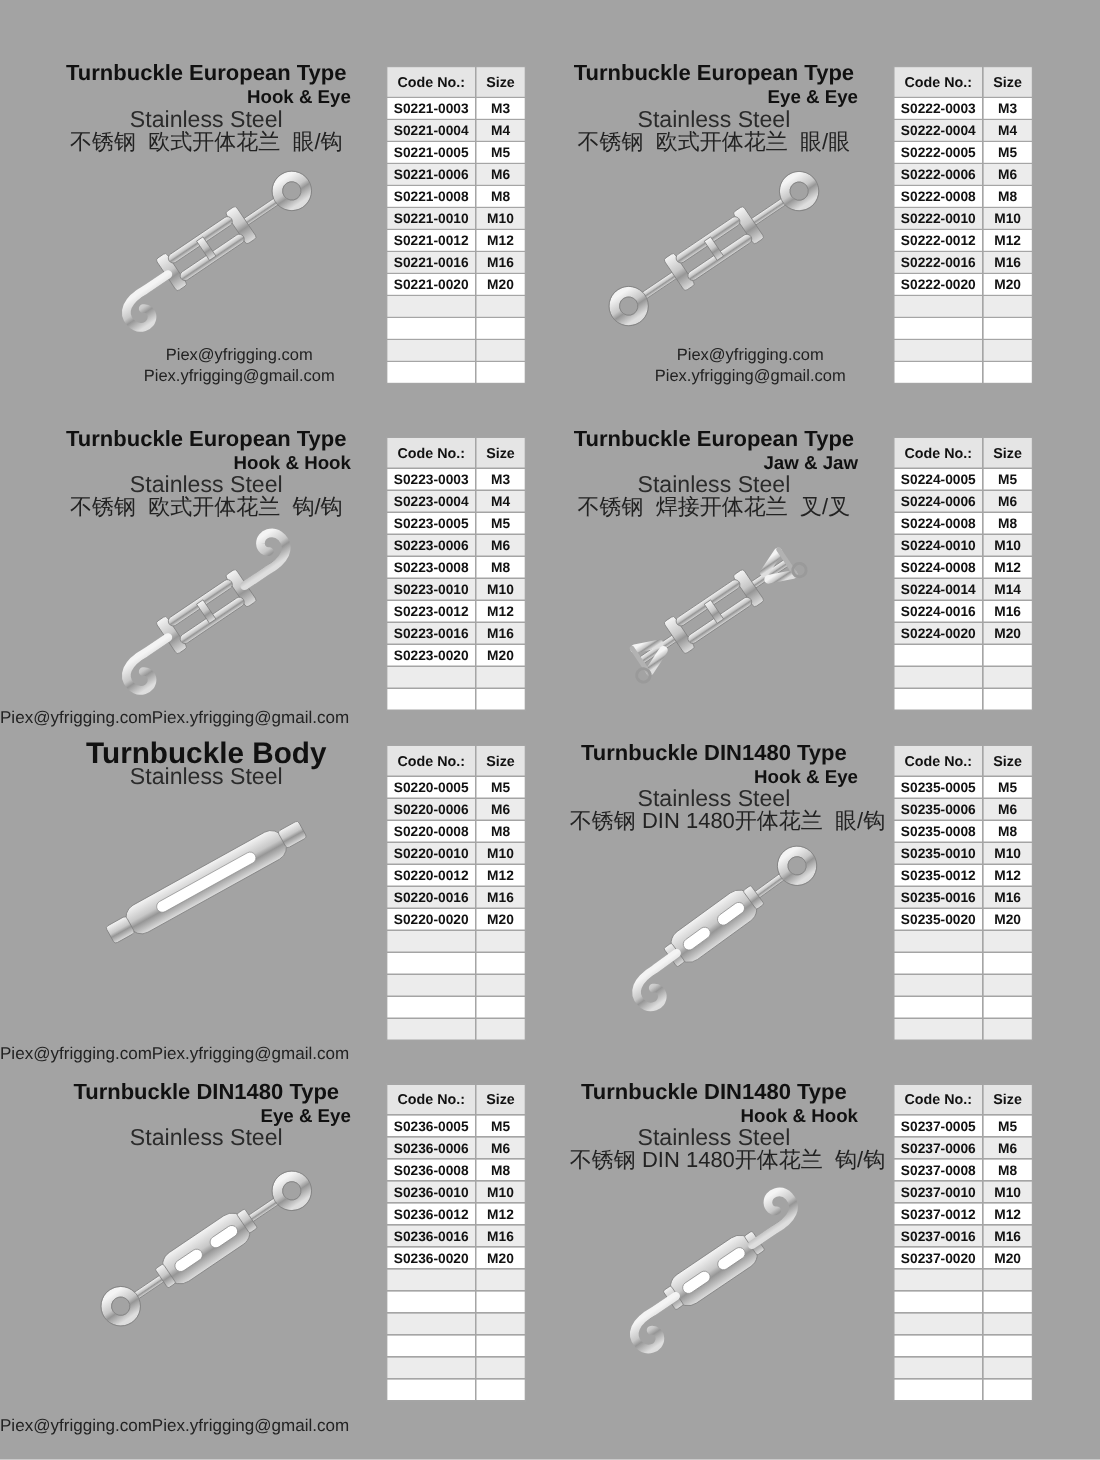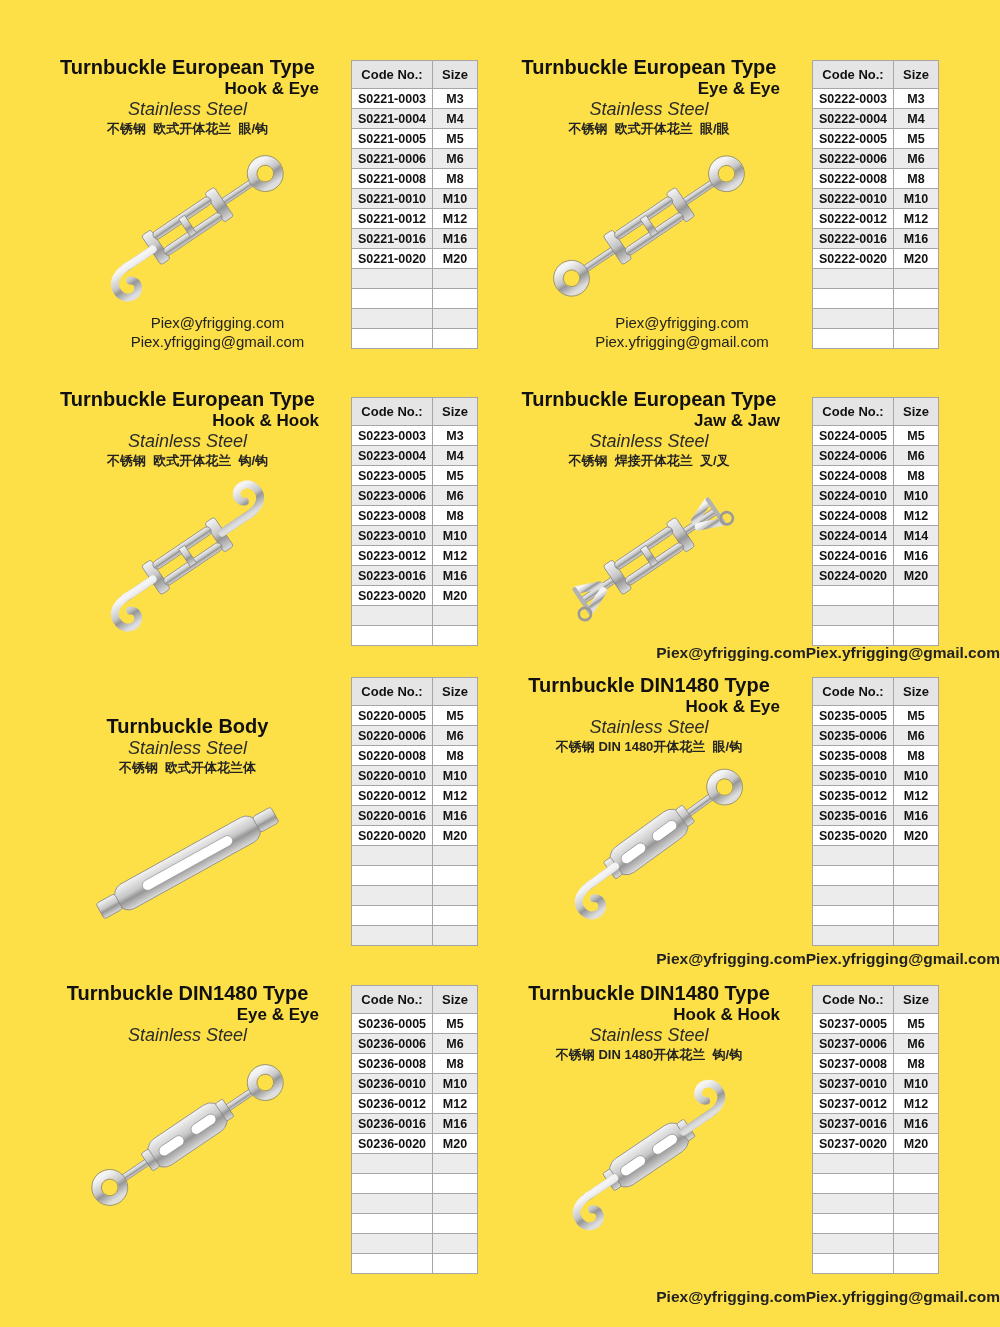"Turnbuckle European Type" .page { background: #fde047 -> #a3a3a3 }
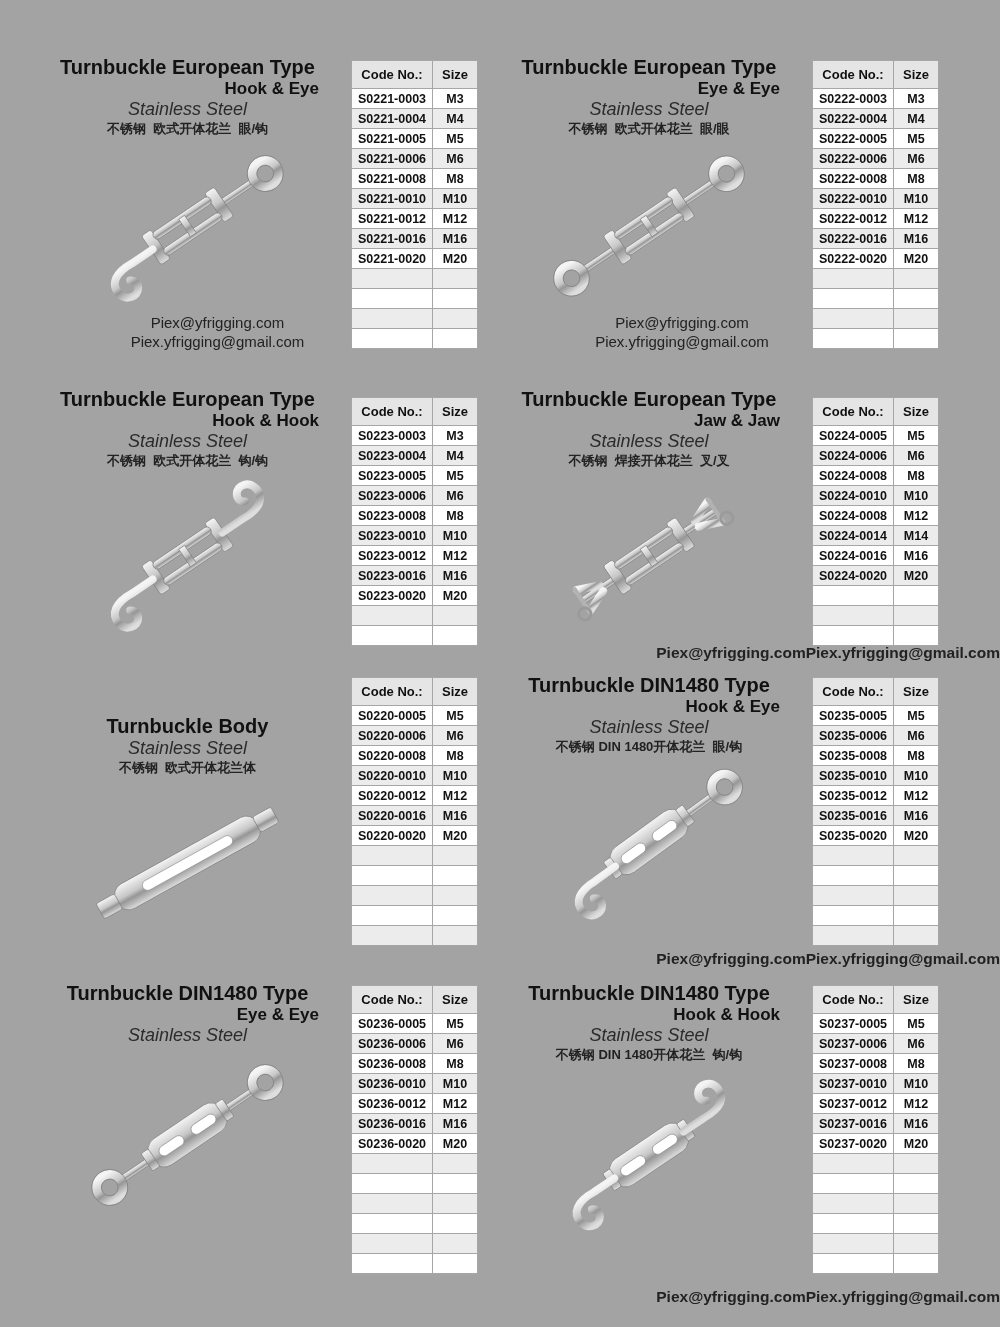"Stainless Steel" .material { font-size: 18px -> 21px; font-style: italic -> none }
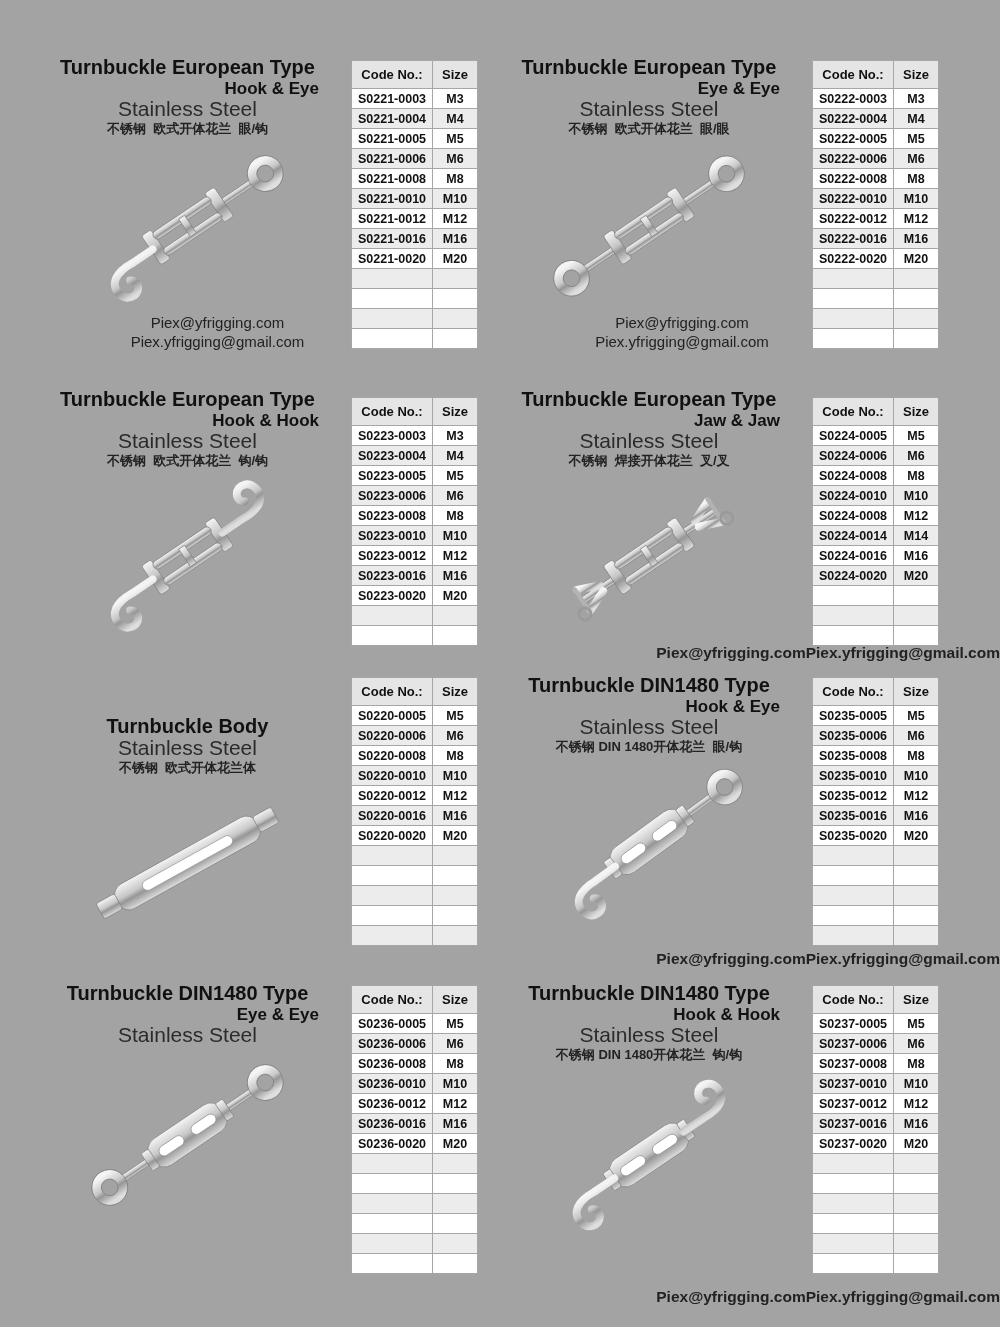"不锈钢 欧式开体花兰 眼/钩" .cn { font-size: 13px -> 20px; font-weight: bold -> normal }
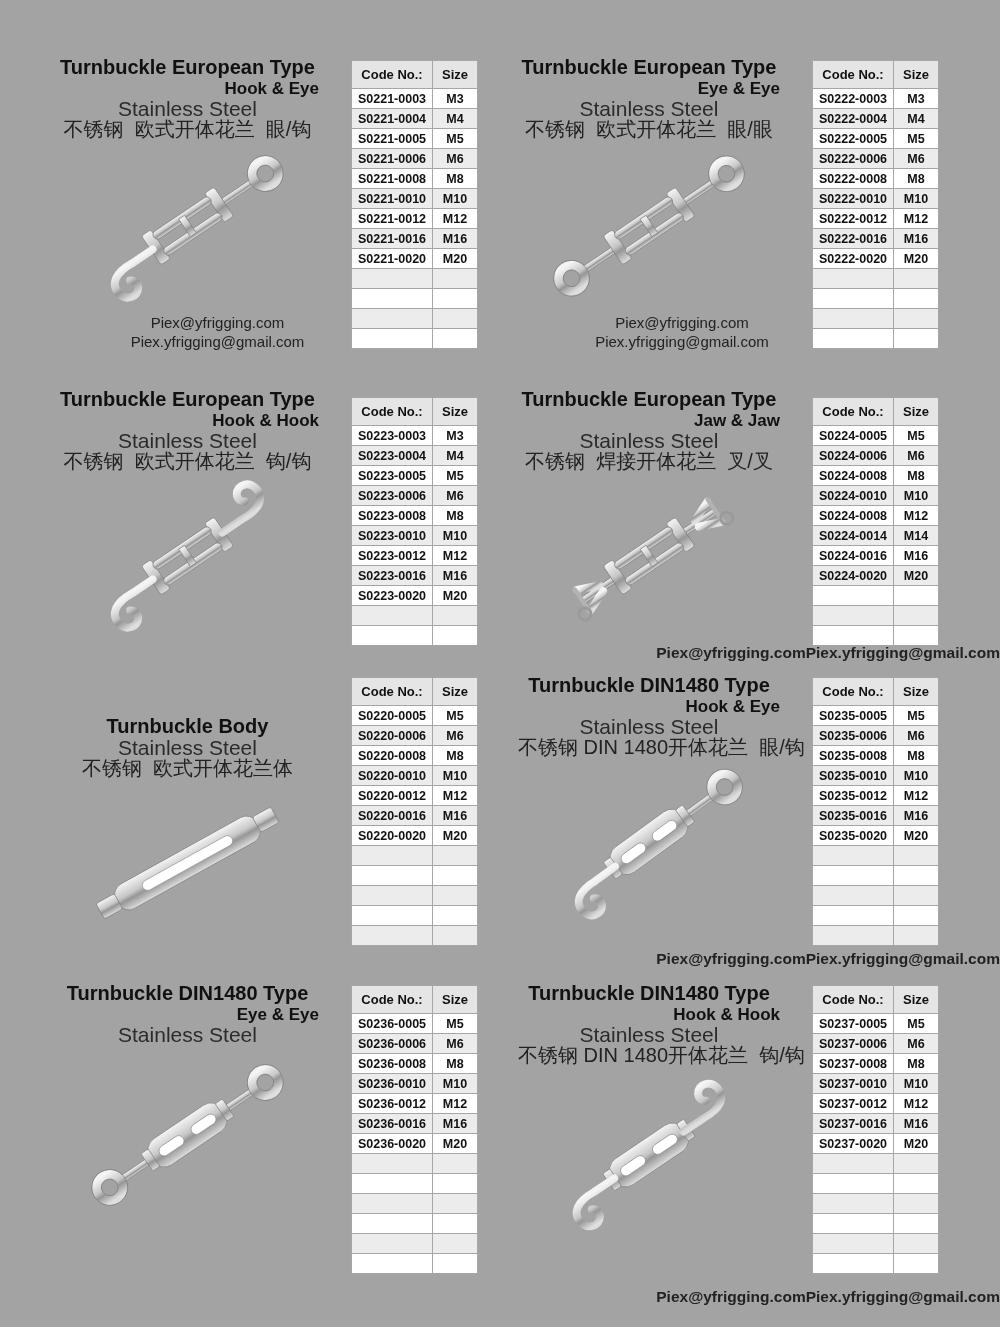"Piex@yfrigging.comPiex.yfrigging@gmail.c" .row-footer { font-weight: bold -> normal; text-align: right -> left }
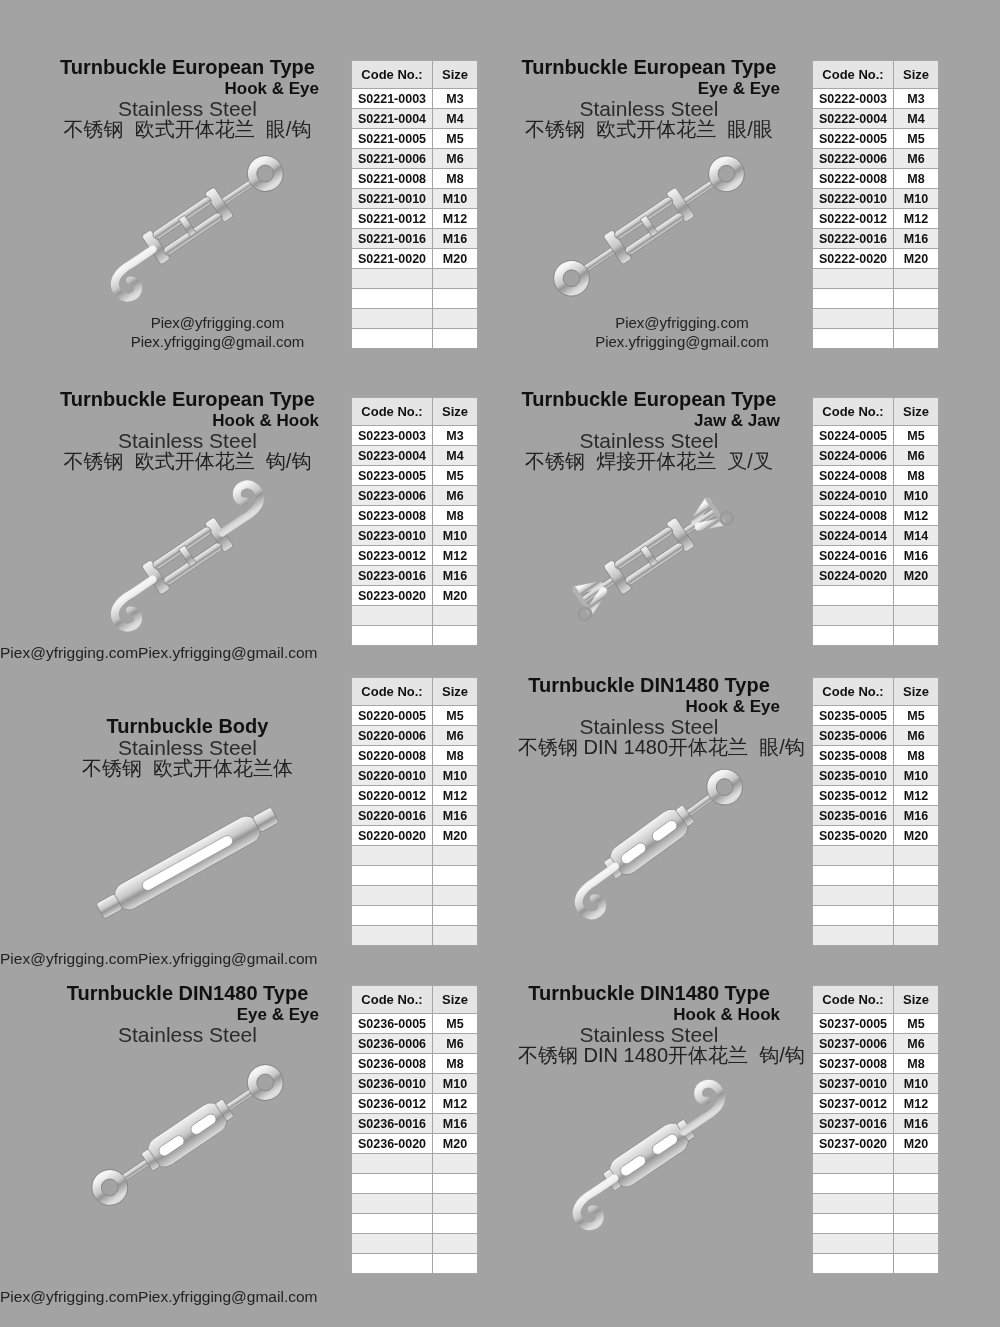"Turnbuckle Body" .title.big { font-size: 20px -> 27px; margin-top: 41px -> none }
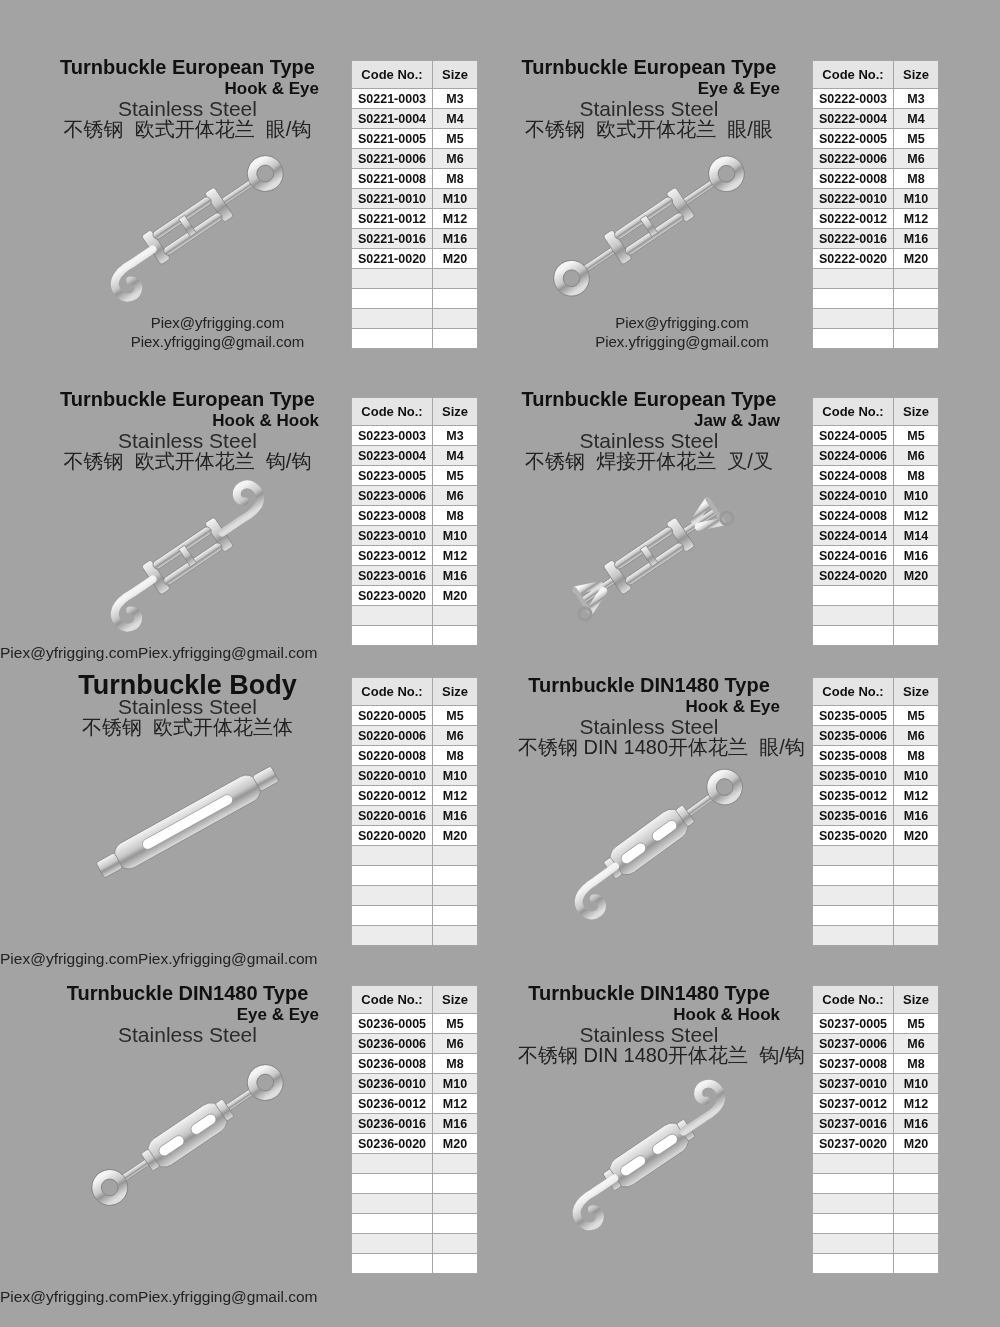"不锈钢 欧式开体花兰体" div.cn { html: <div>不锈钢 欧式开体花兰体</div> -> none }
